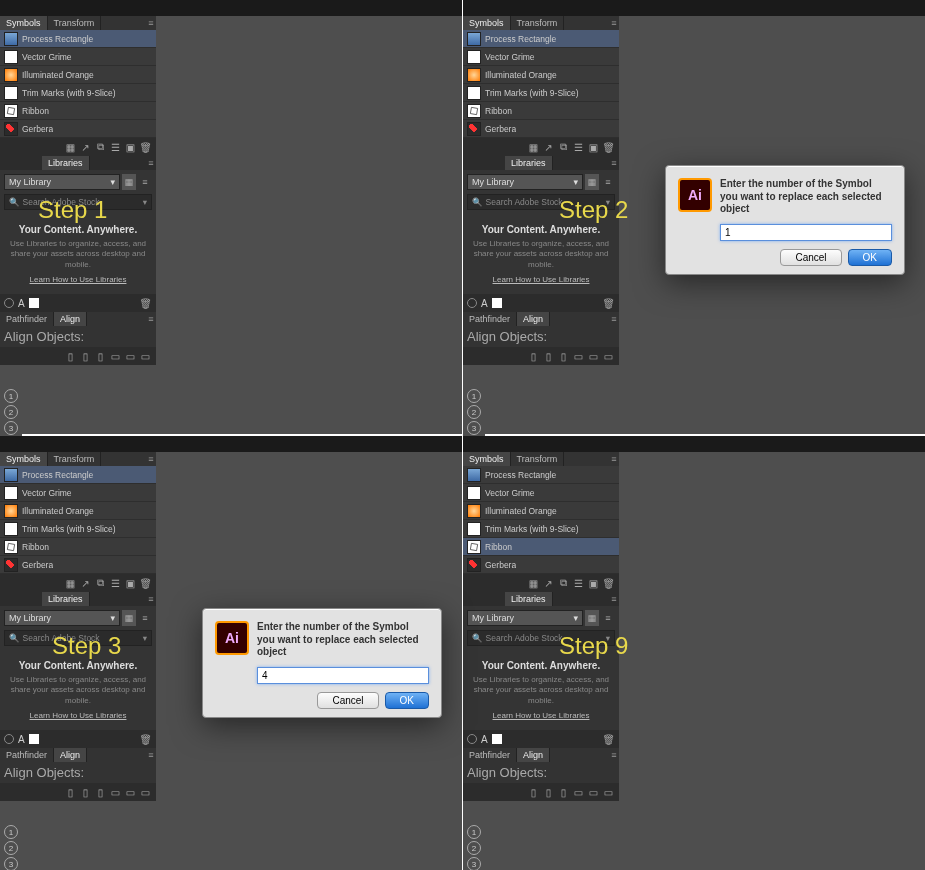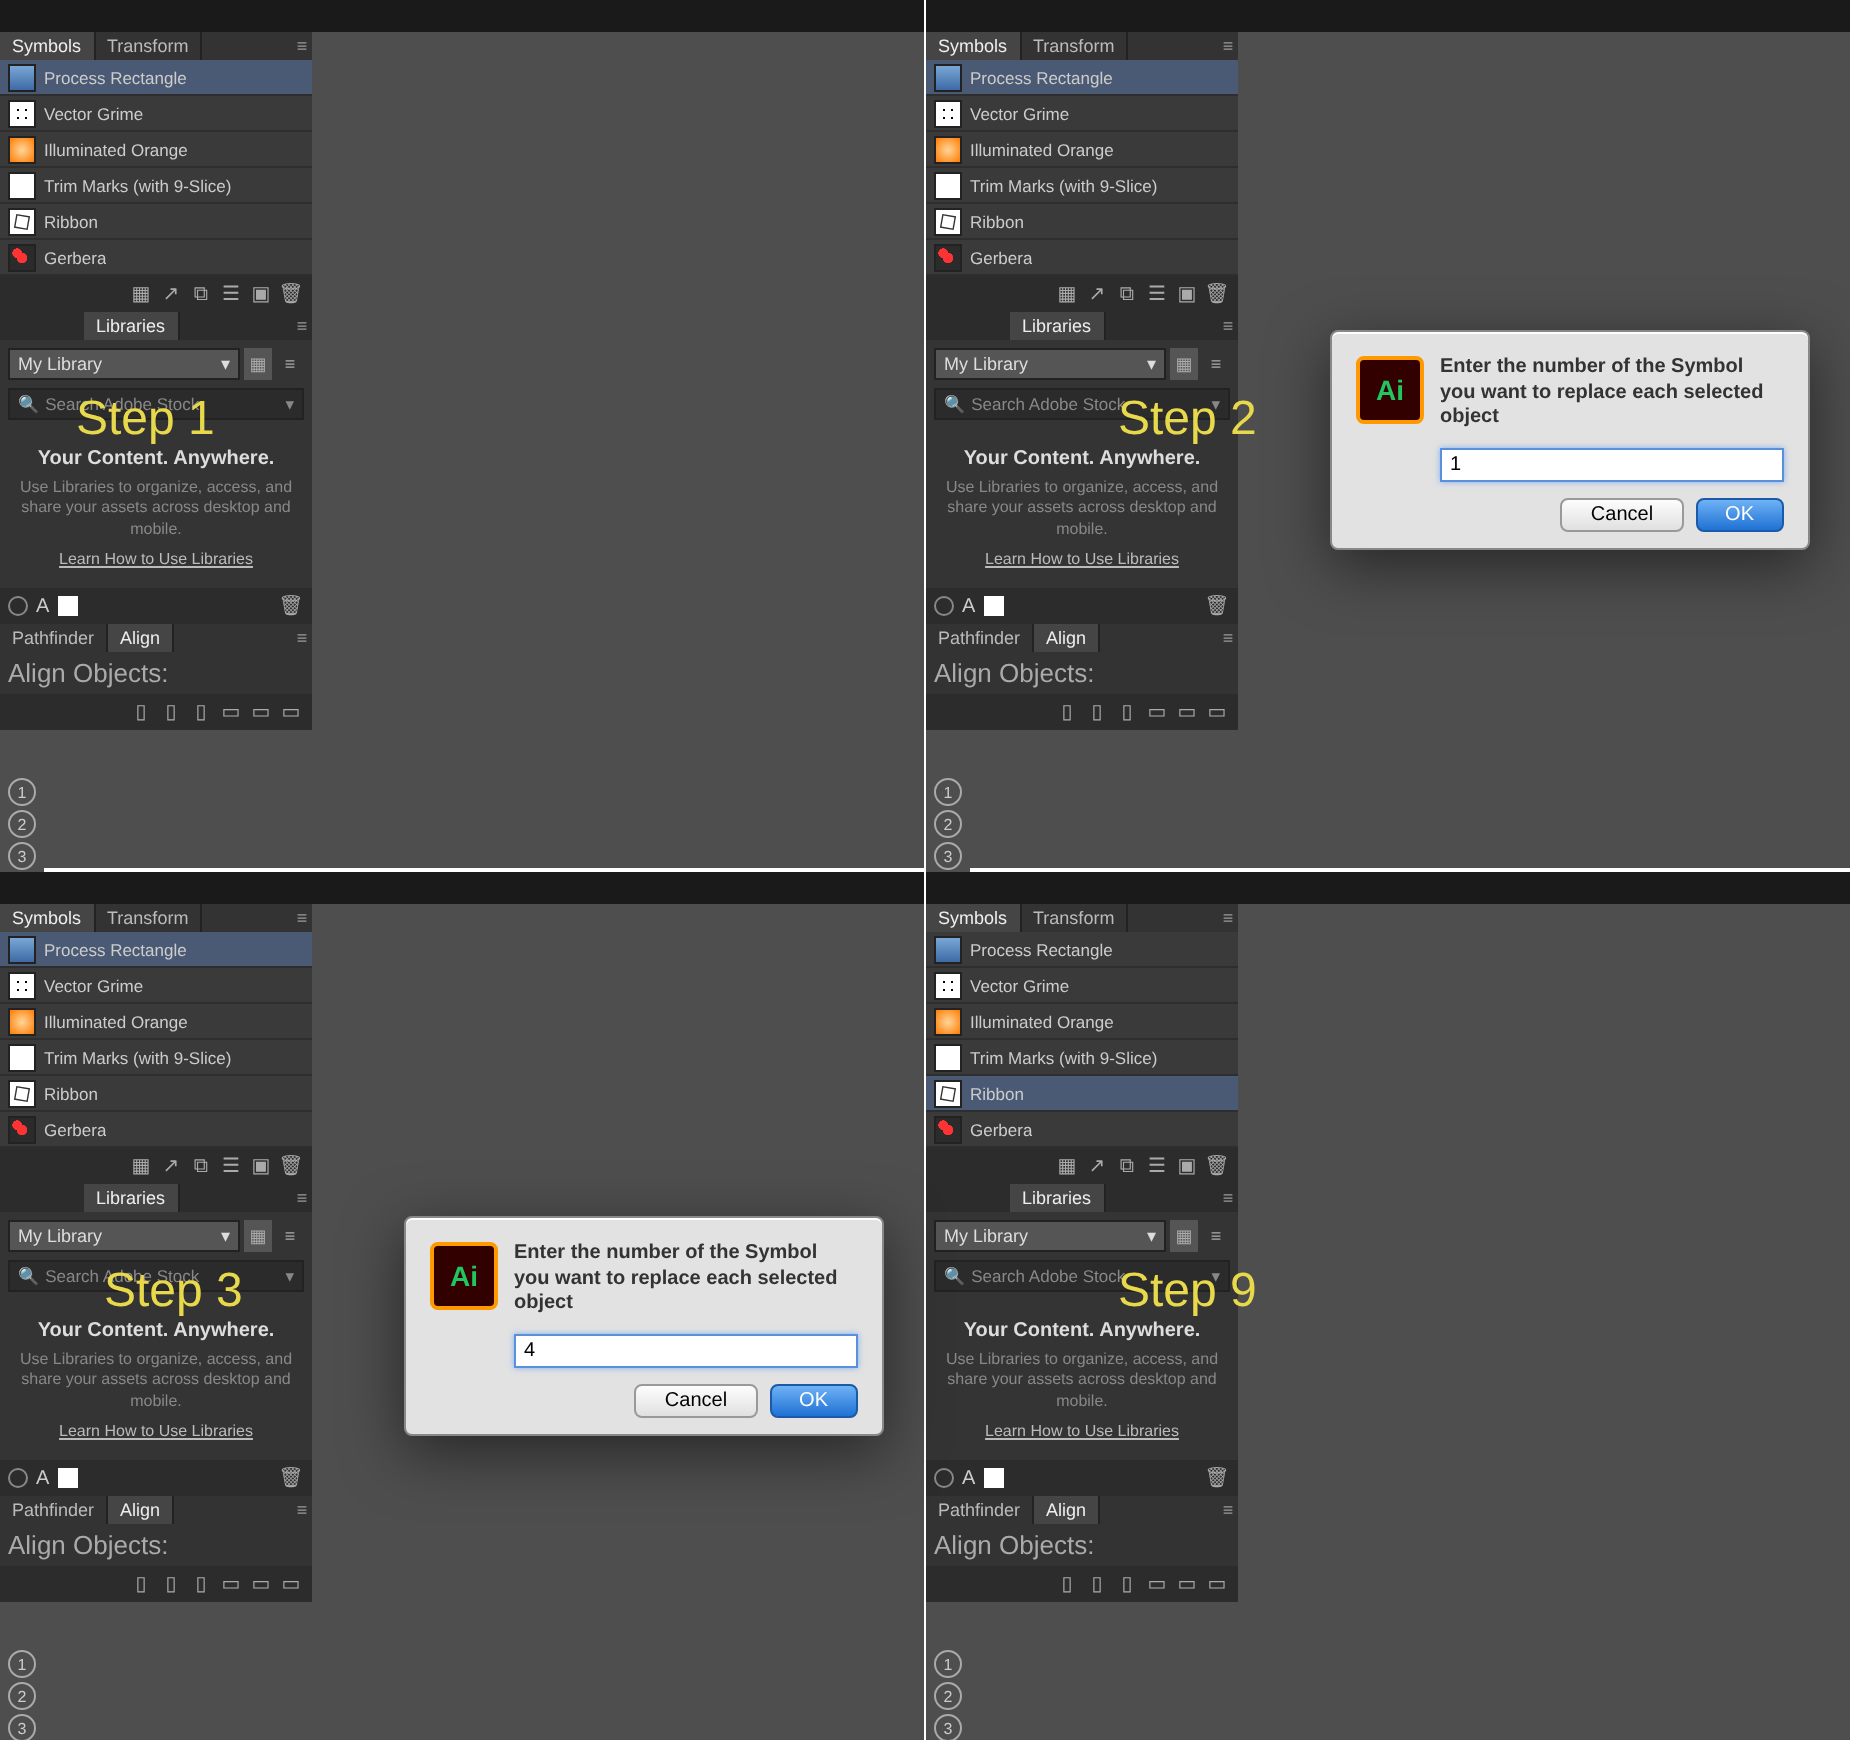"Ai" .ai-icon { color: #22c55e -> #f0abfc }
